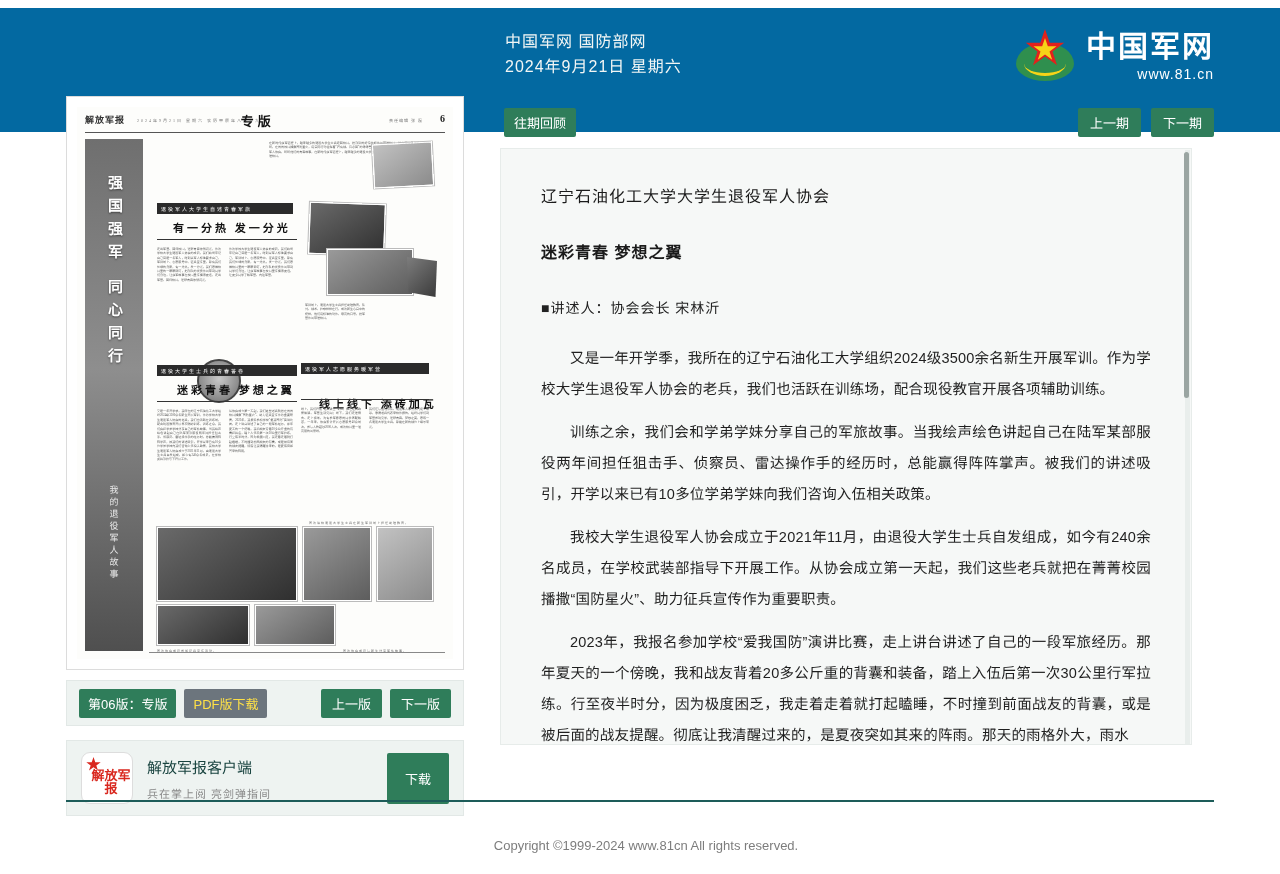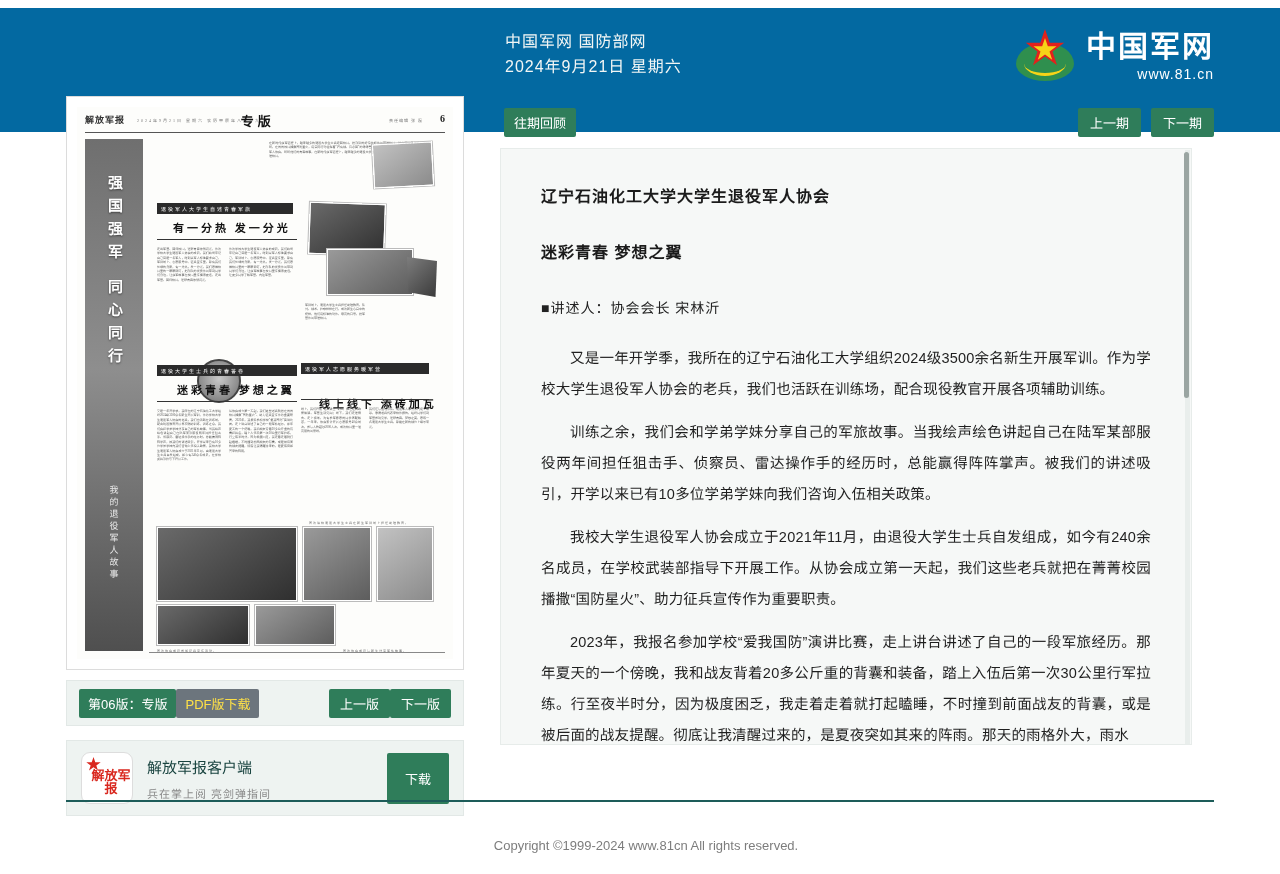"辽宁石油化工大学大学生退役军人协会" .article-title { font-weight: bold -> normal }
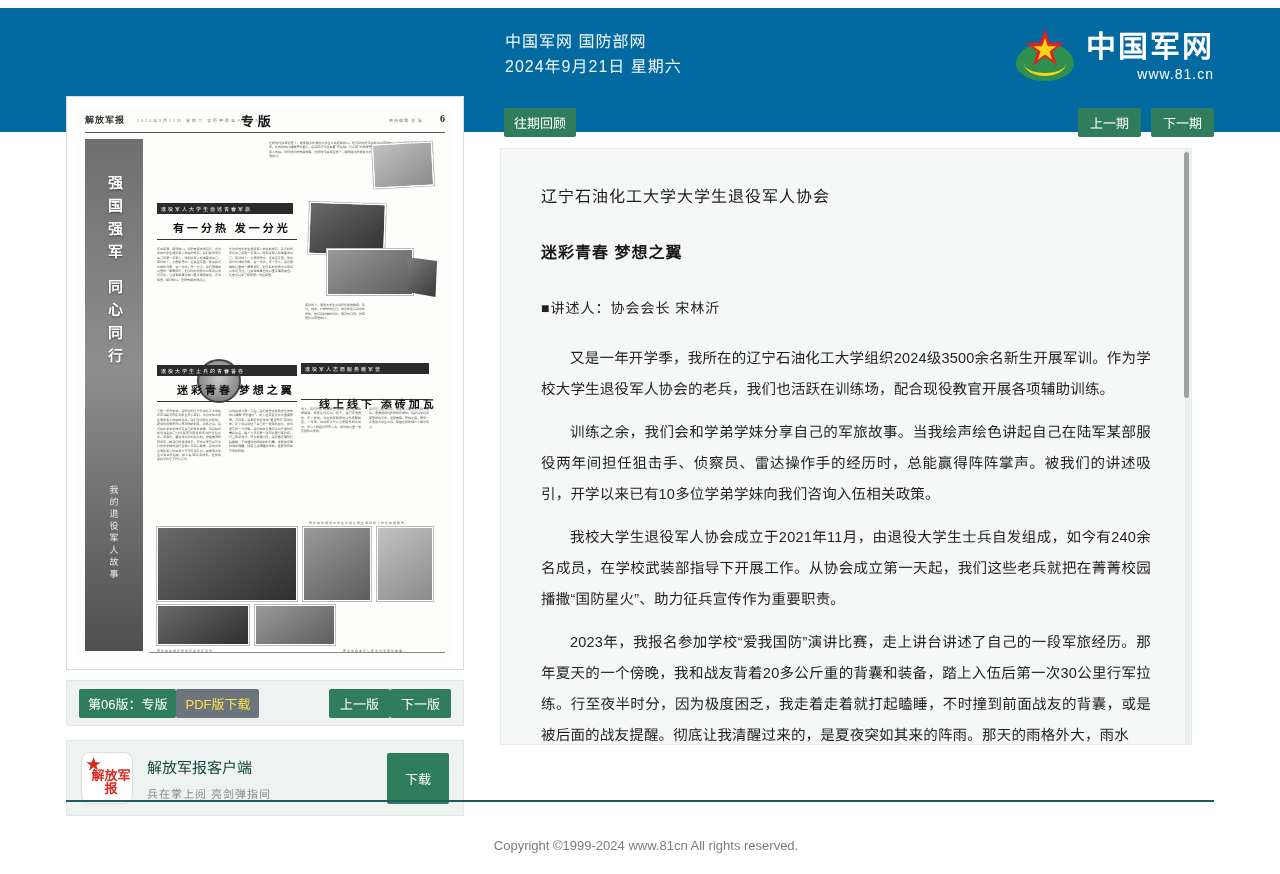"第06版：专版" .paper-tools { gap: 0 -> 8px }
